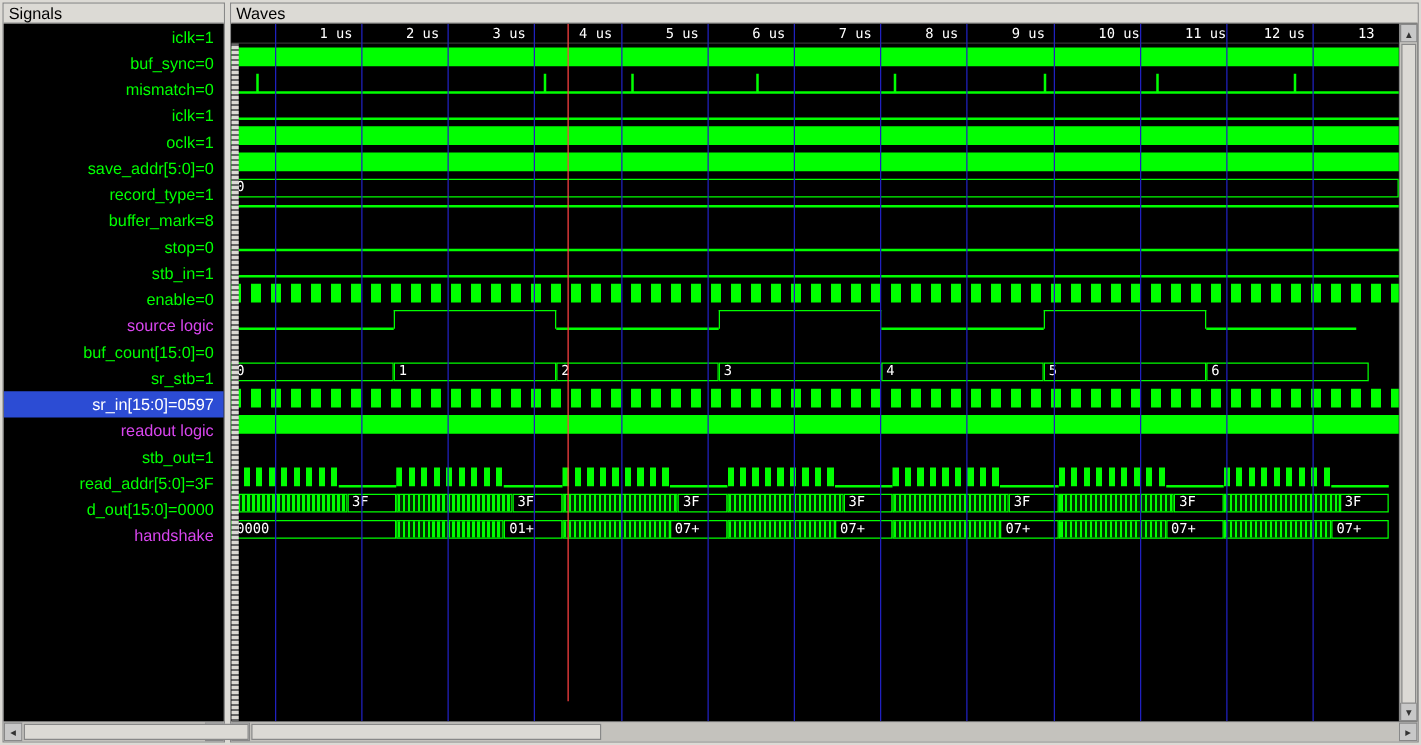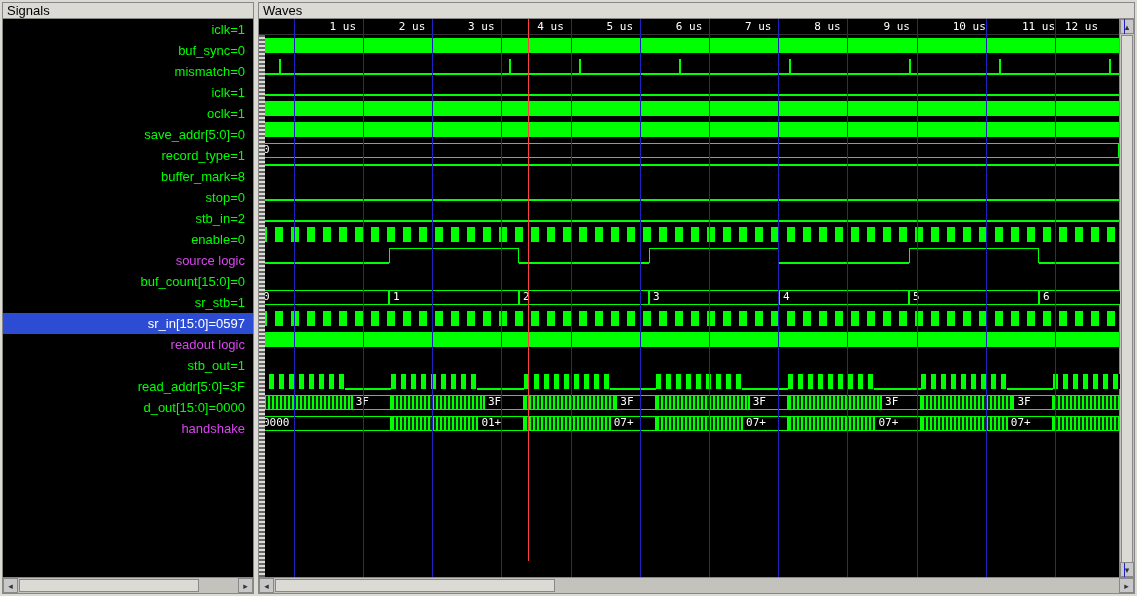"Signals" .signals-panel { width: 252px -> 178px }
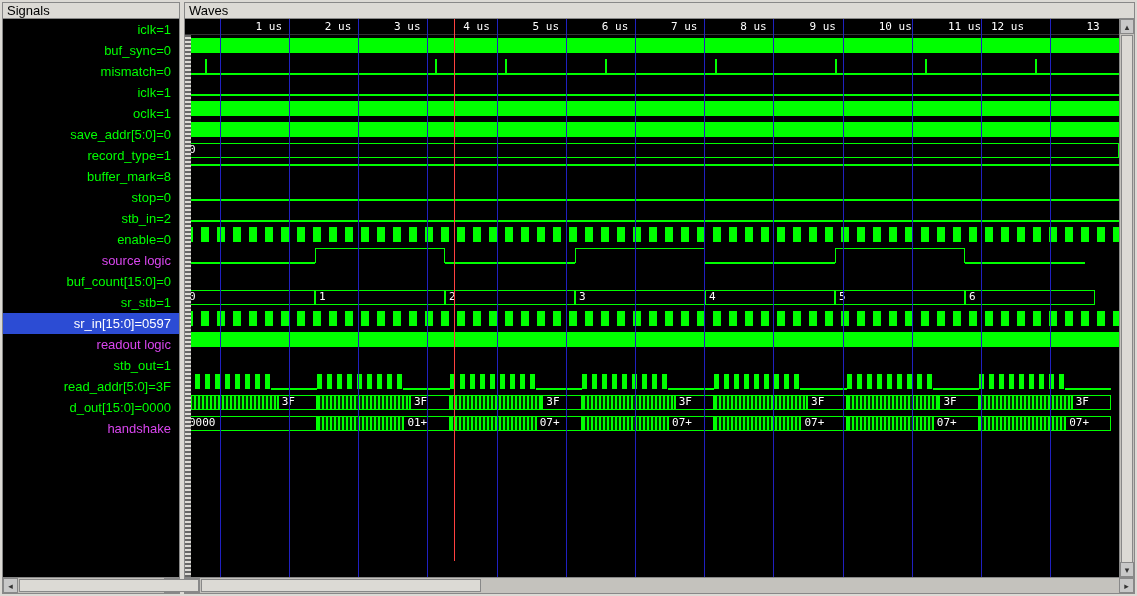"12 us" span.tick { left: 770px -> 790px }
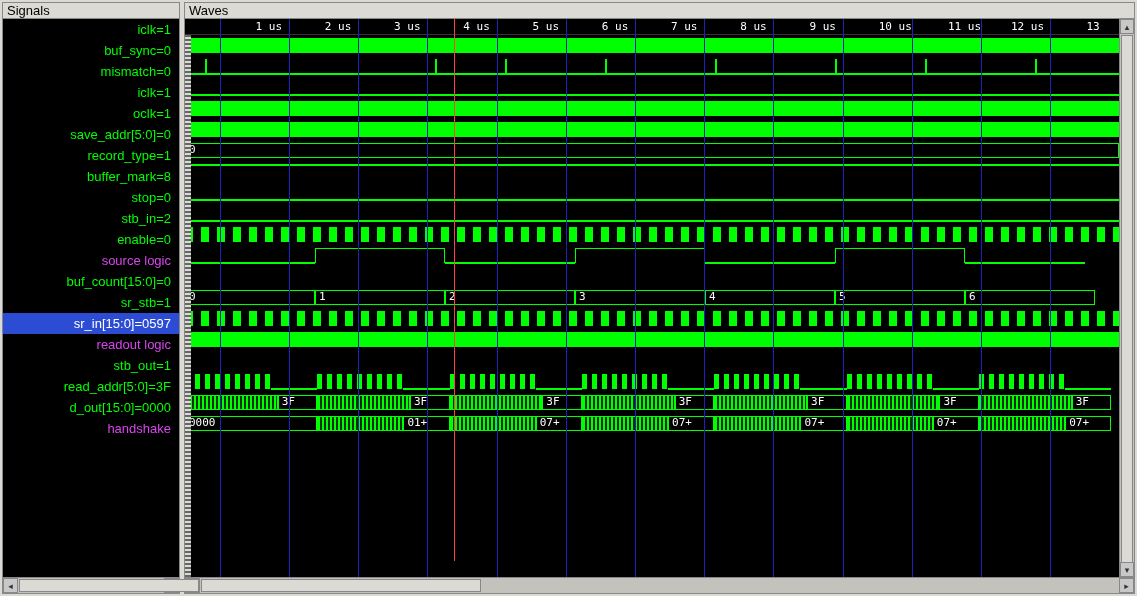"stb_in=2" div.sig-row { text: 2 -> 1 }
